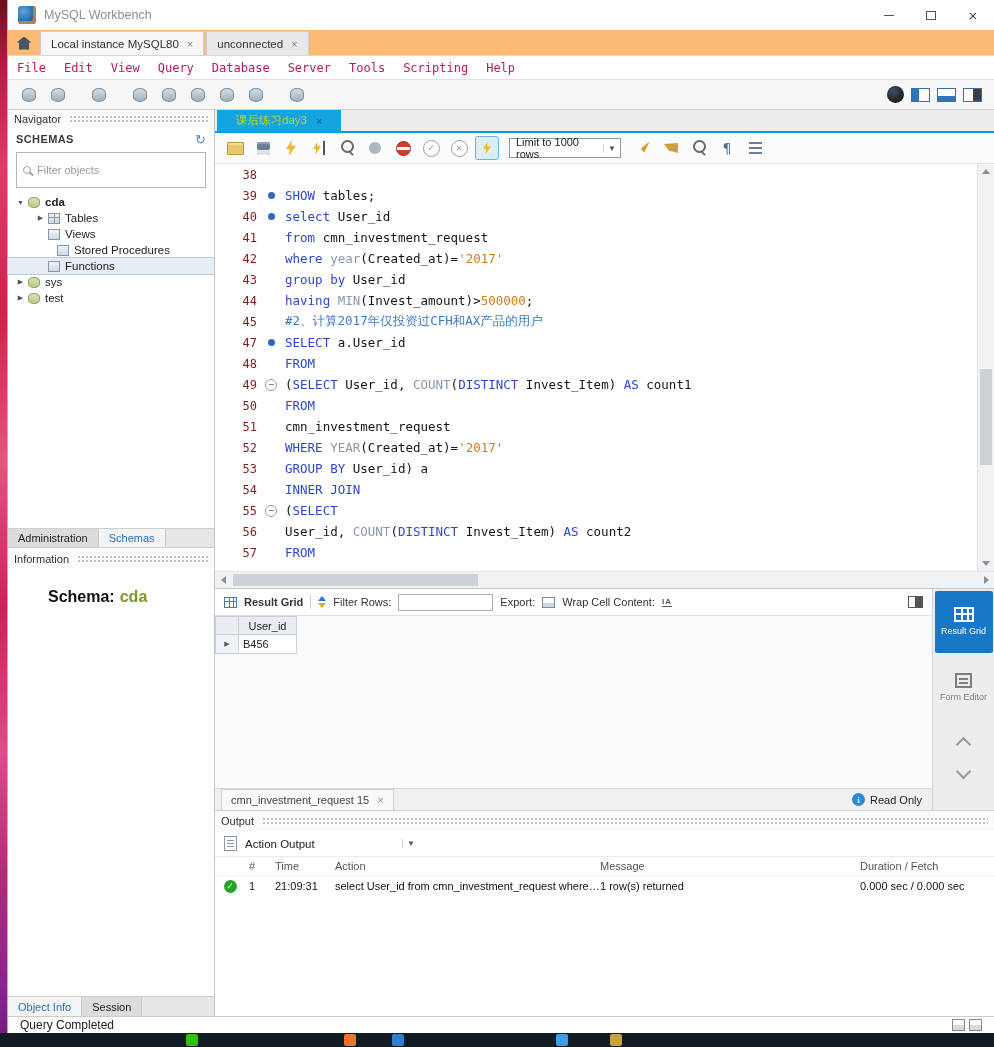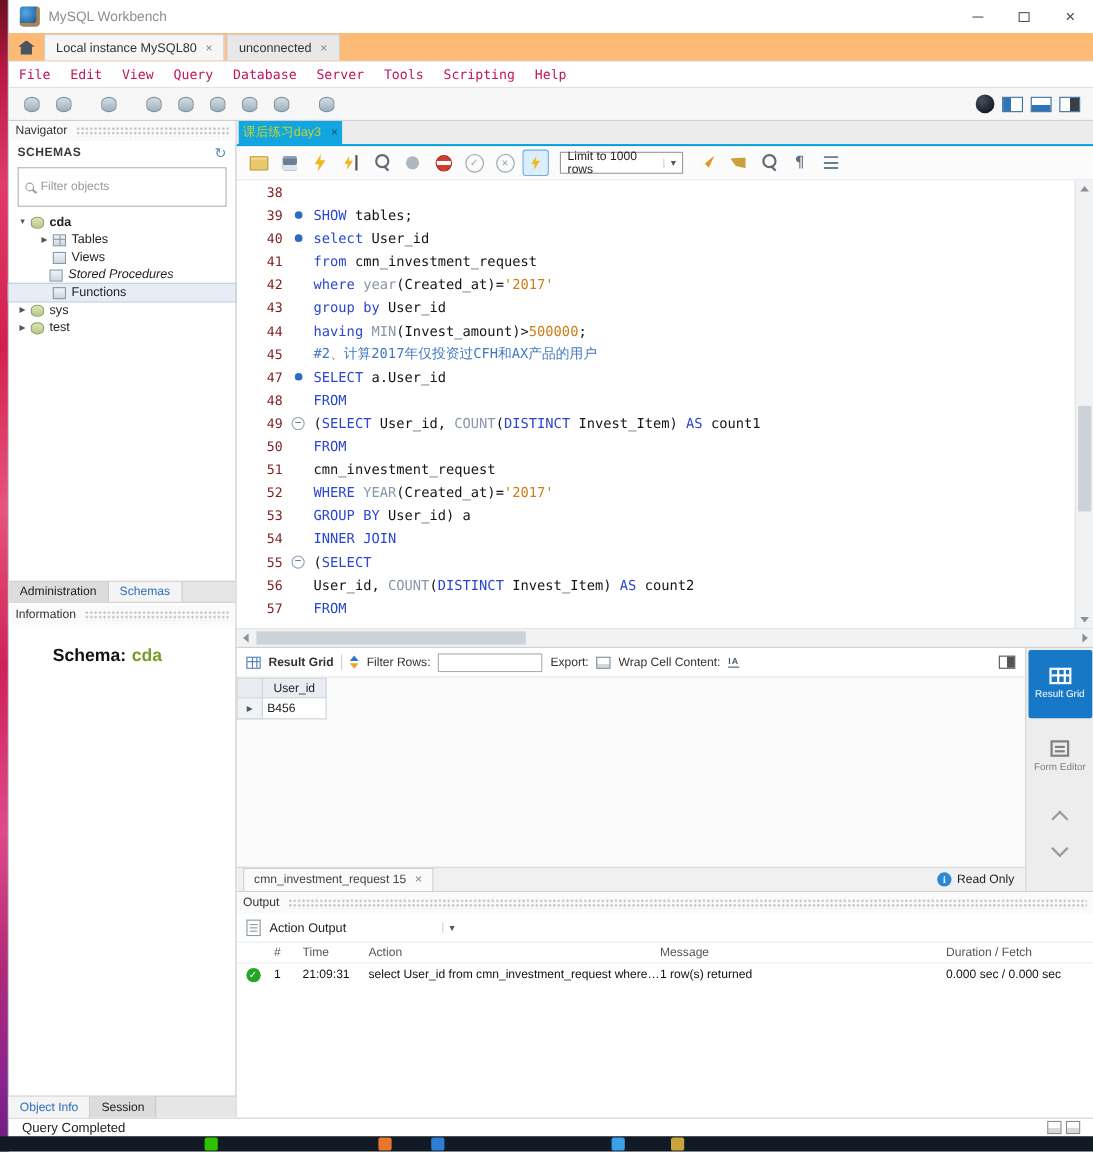"课后练习day3" .editor-tab { padding: 0 4px -> 0 19px }
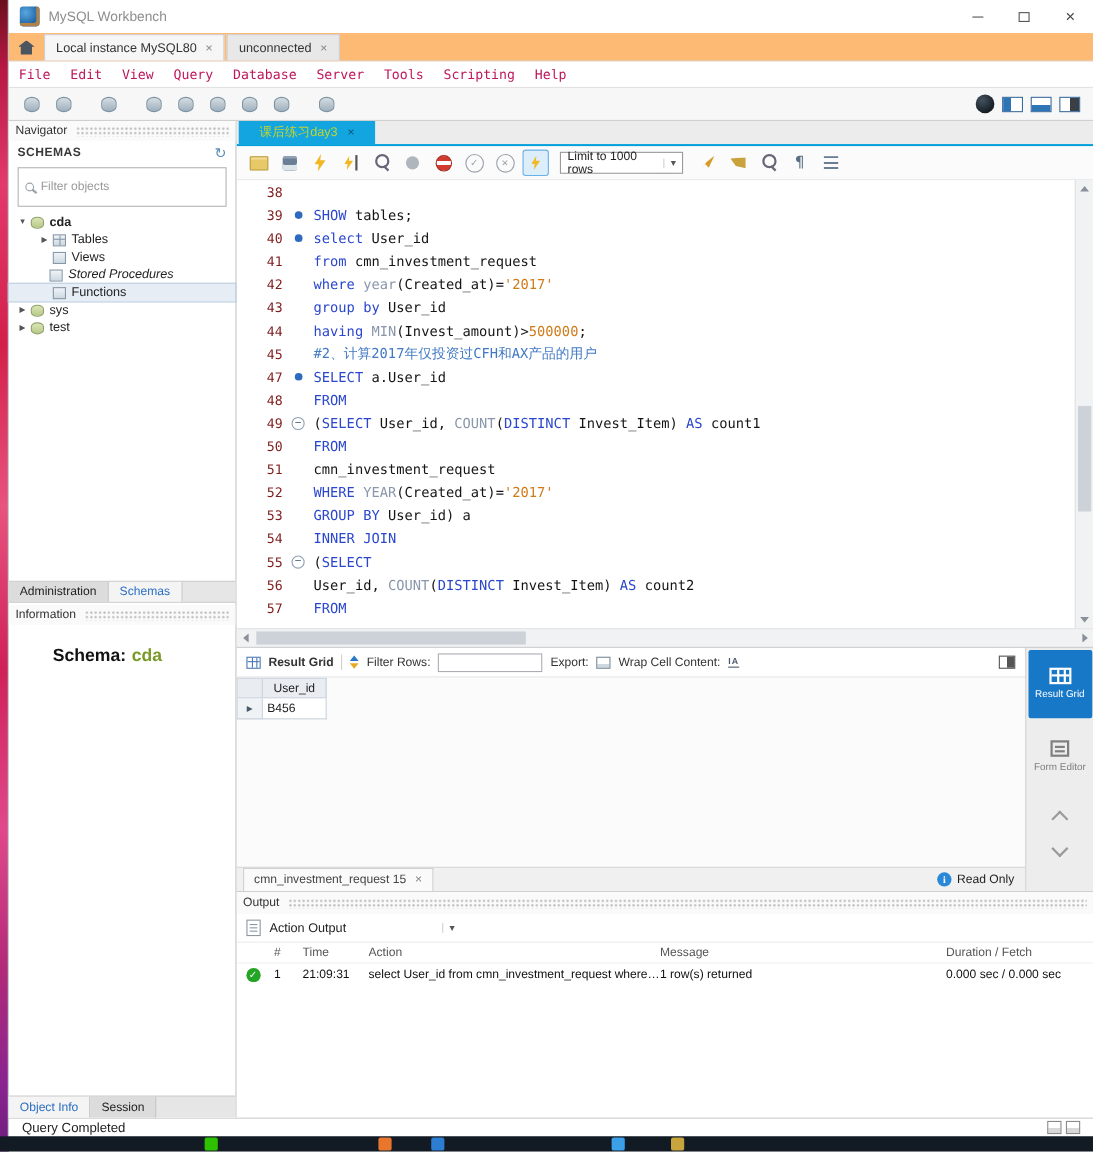"Stored Procedures" div.tree-row { font-style: italic -> none; padding-left: 23px -> 35px }
